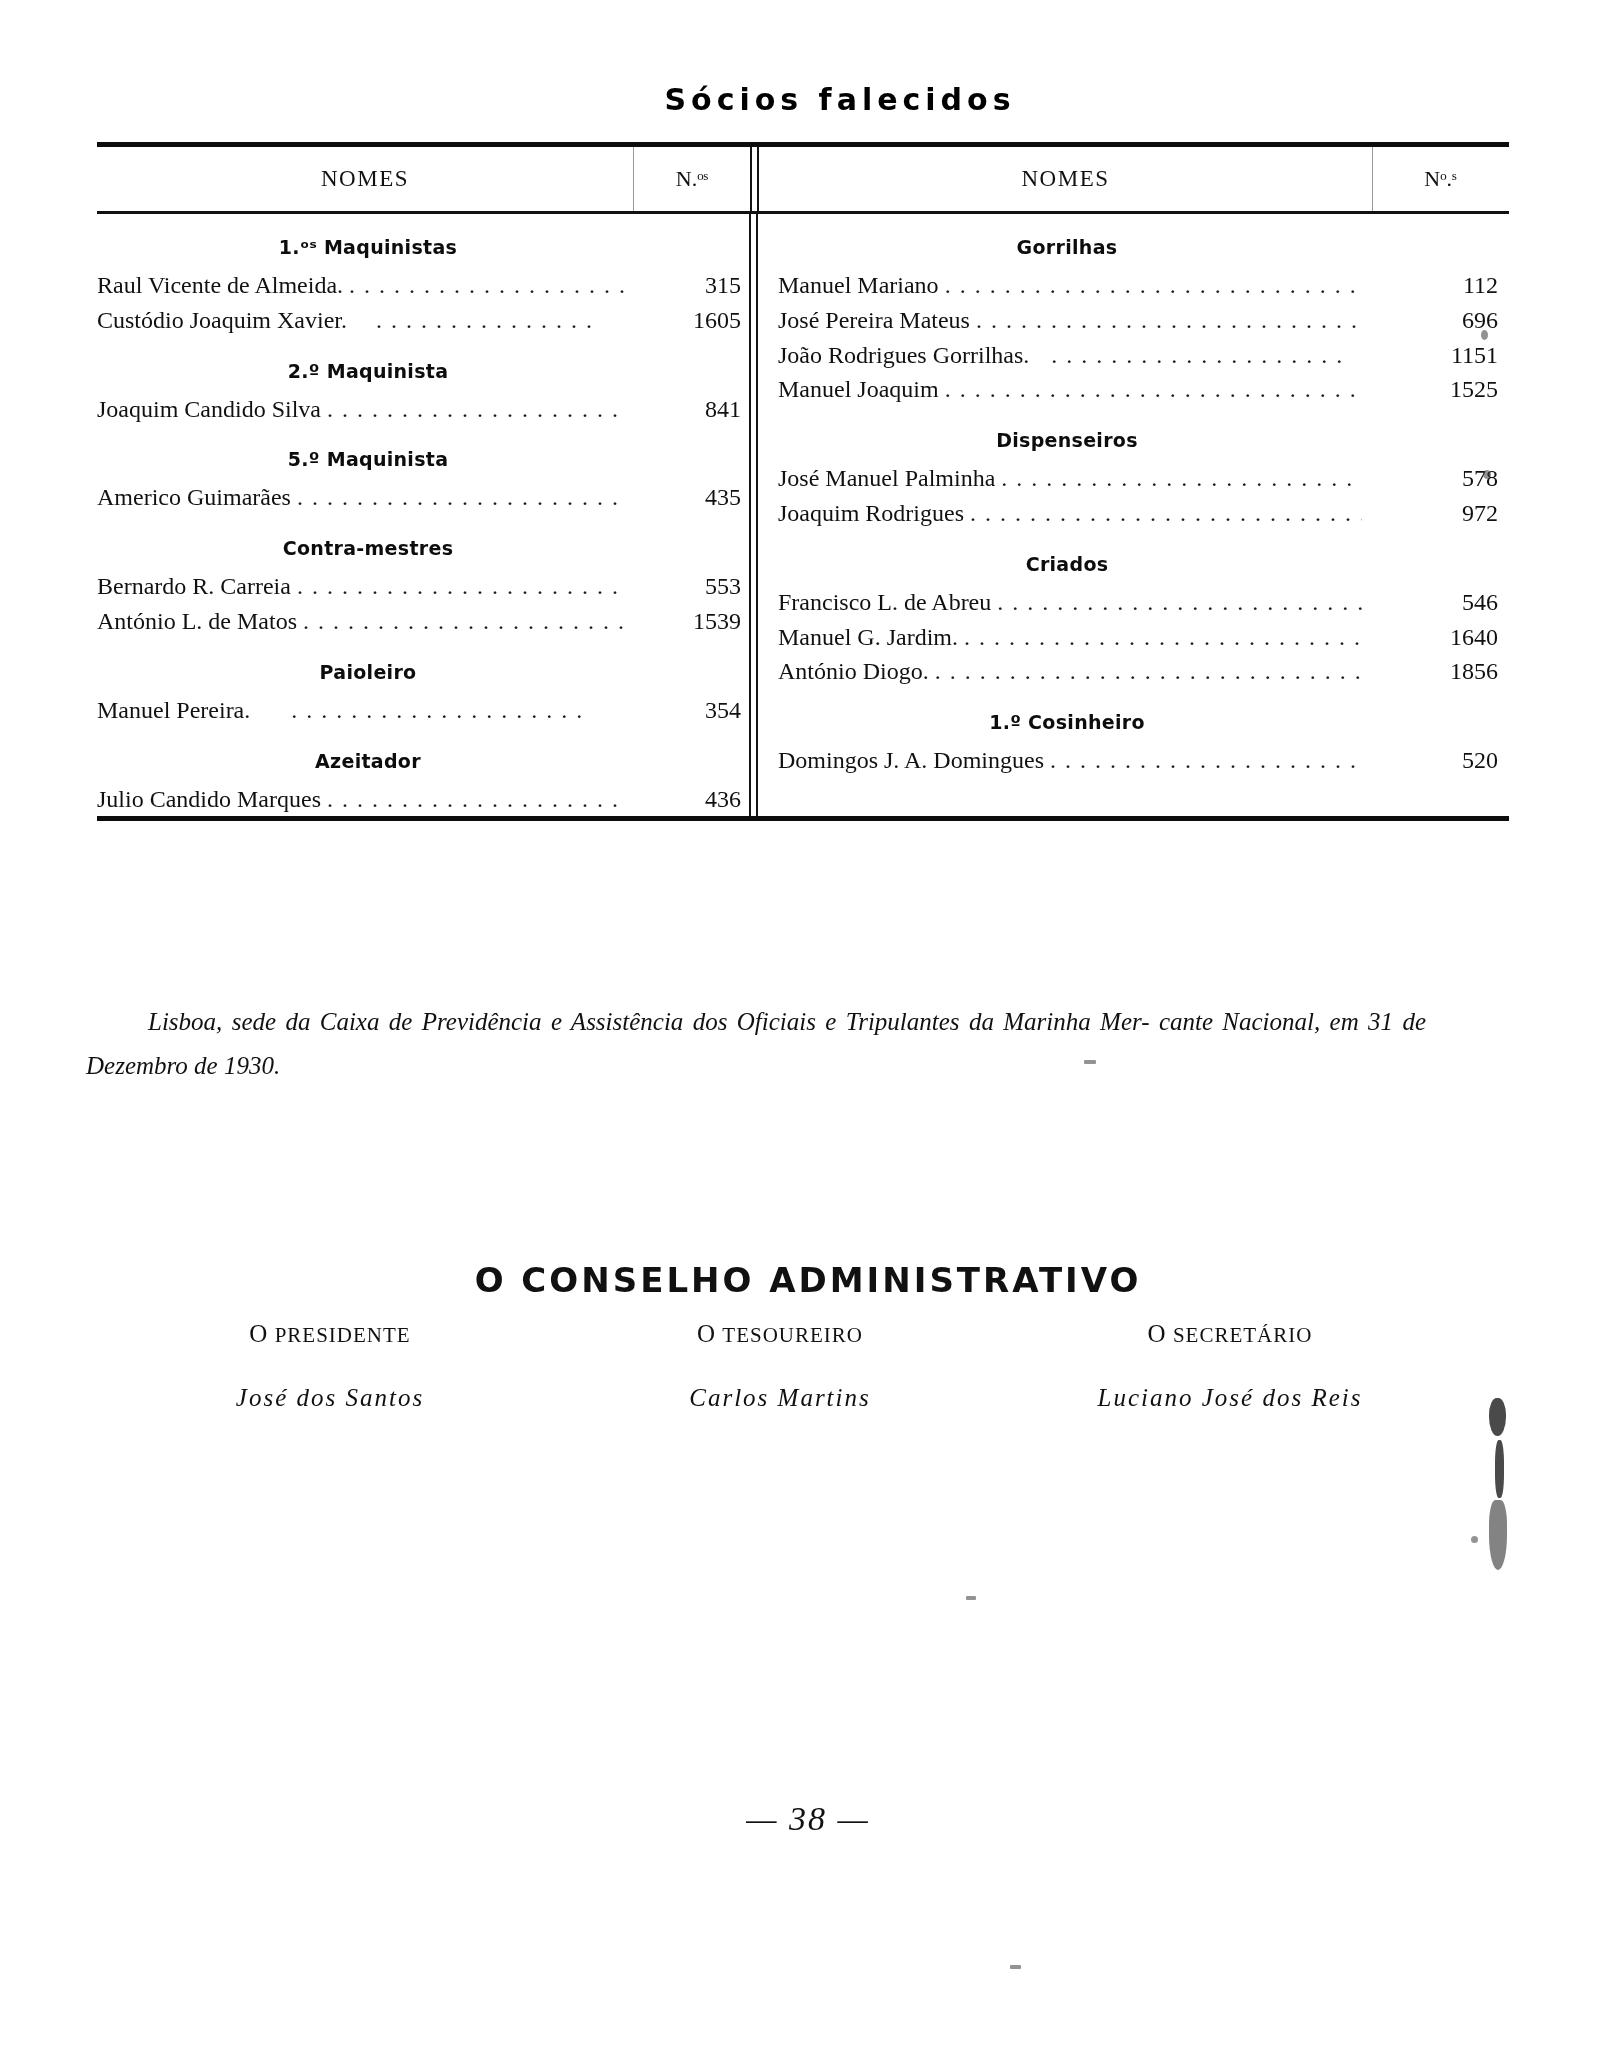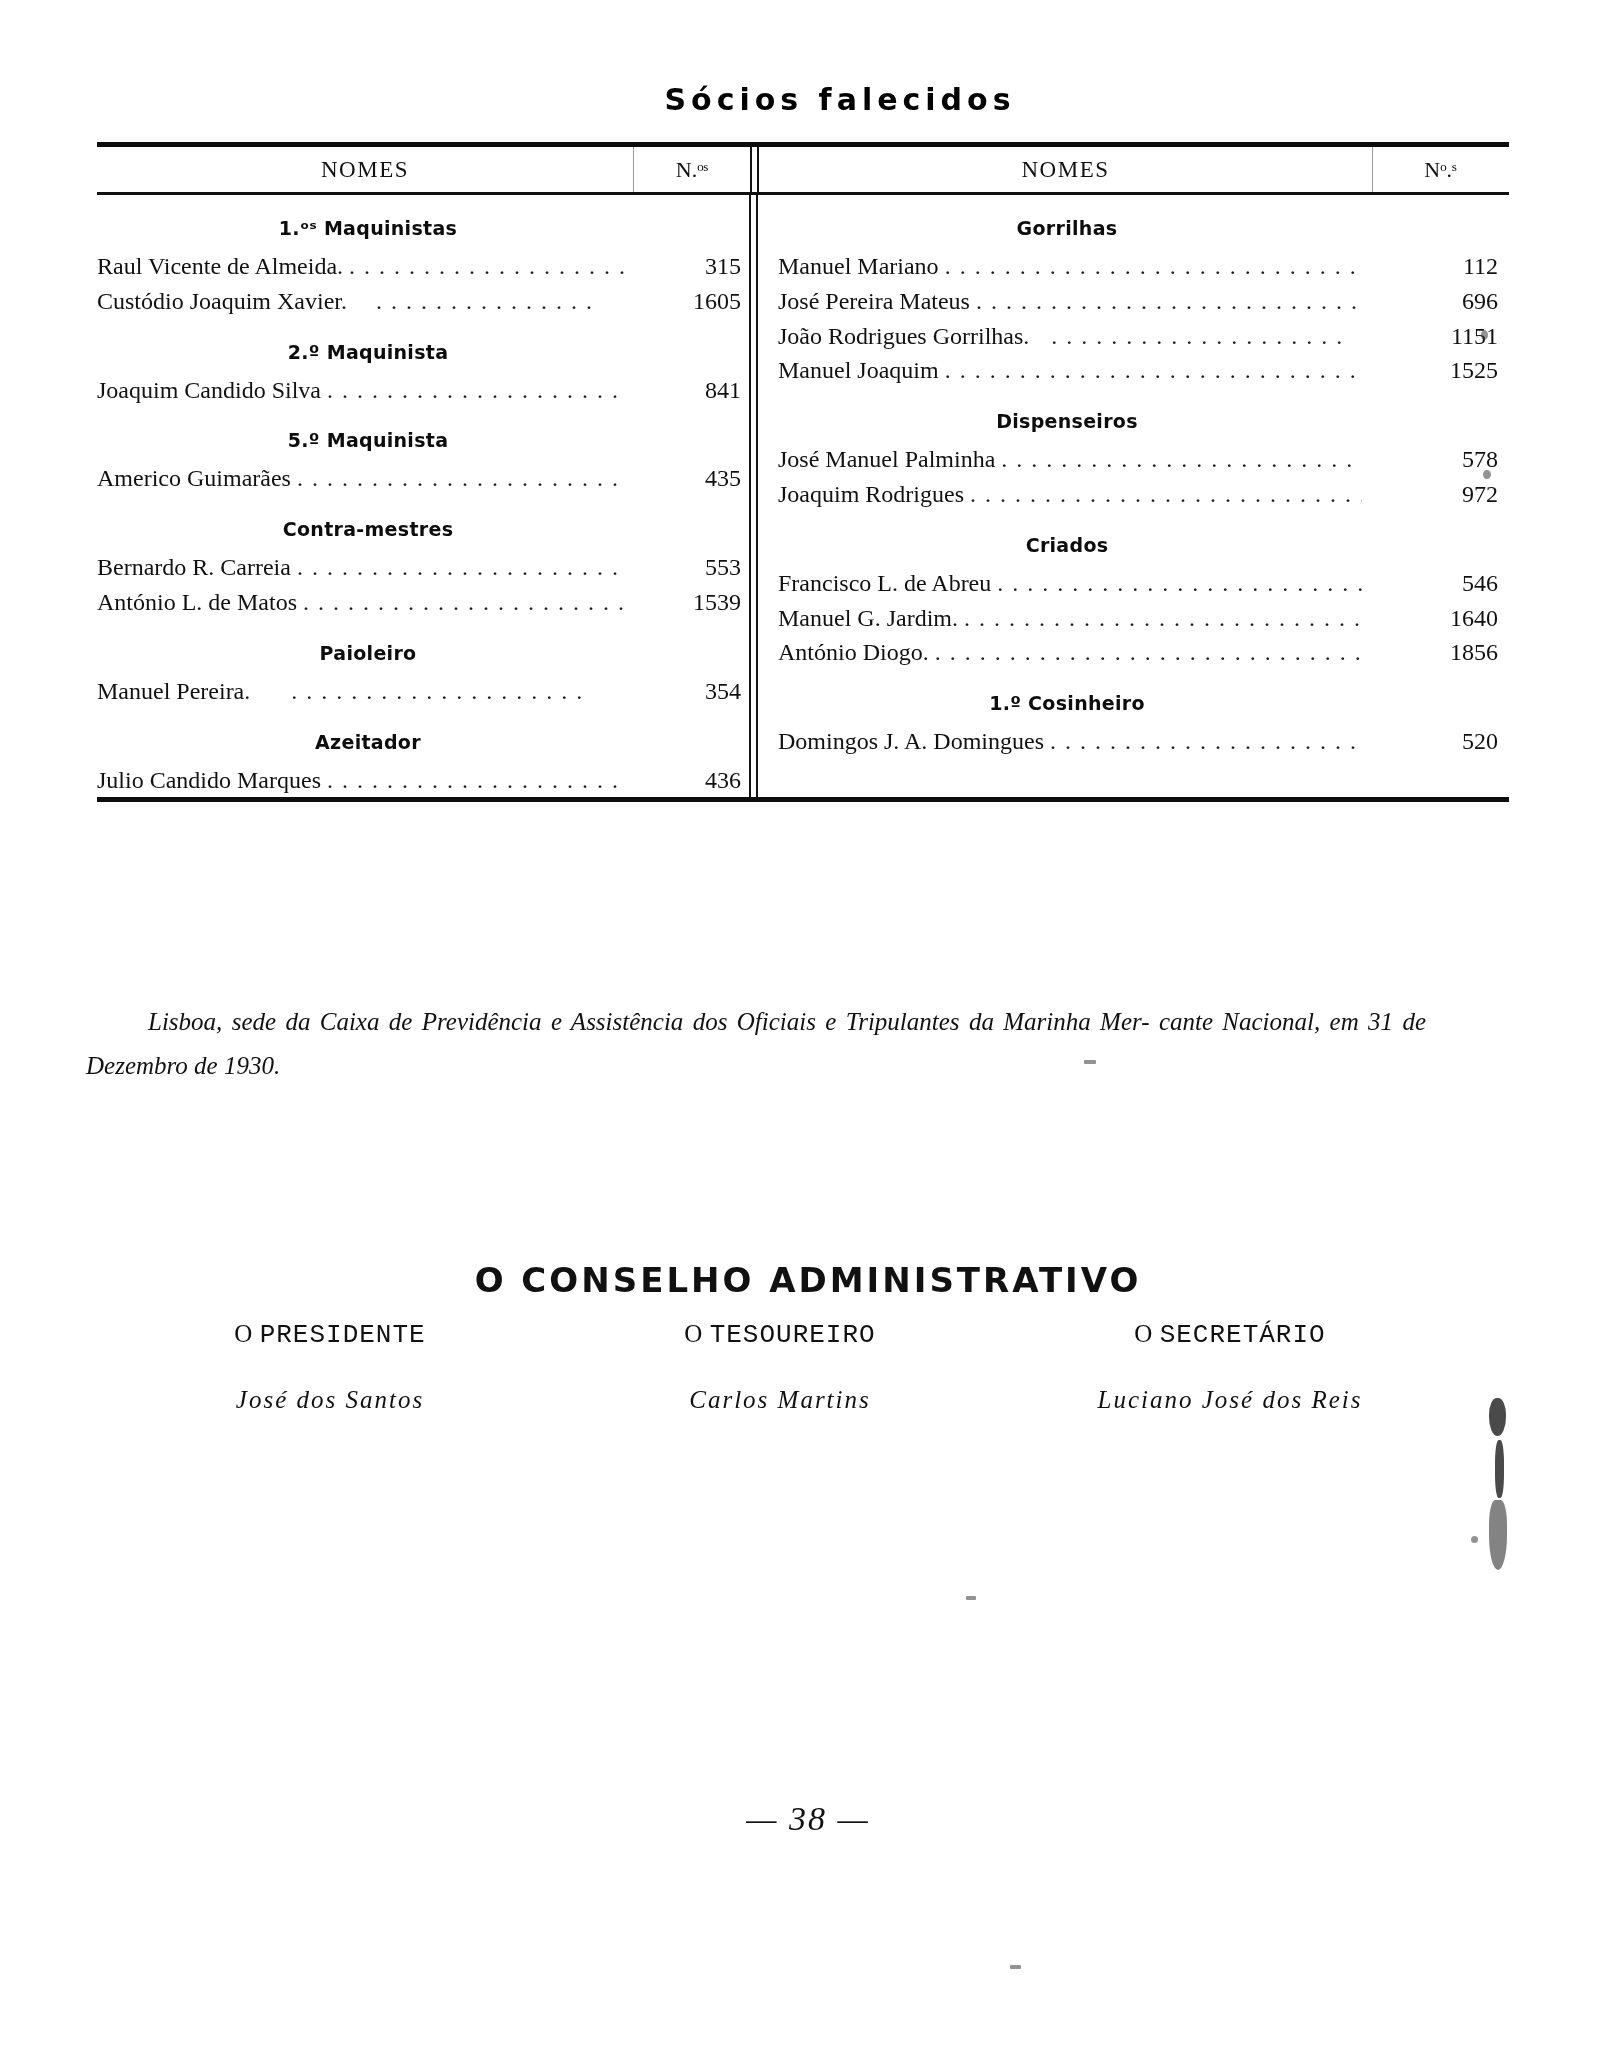"NOMES" .header-row { height: 45px -> 64px }
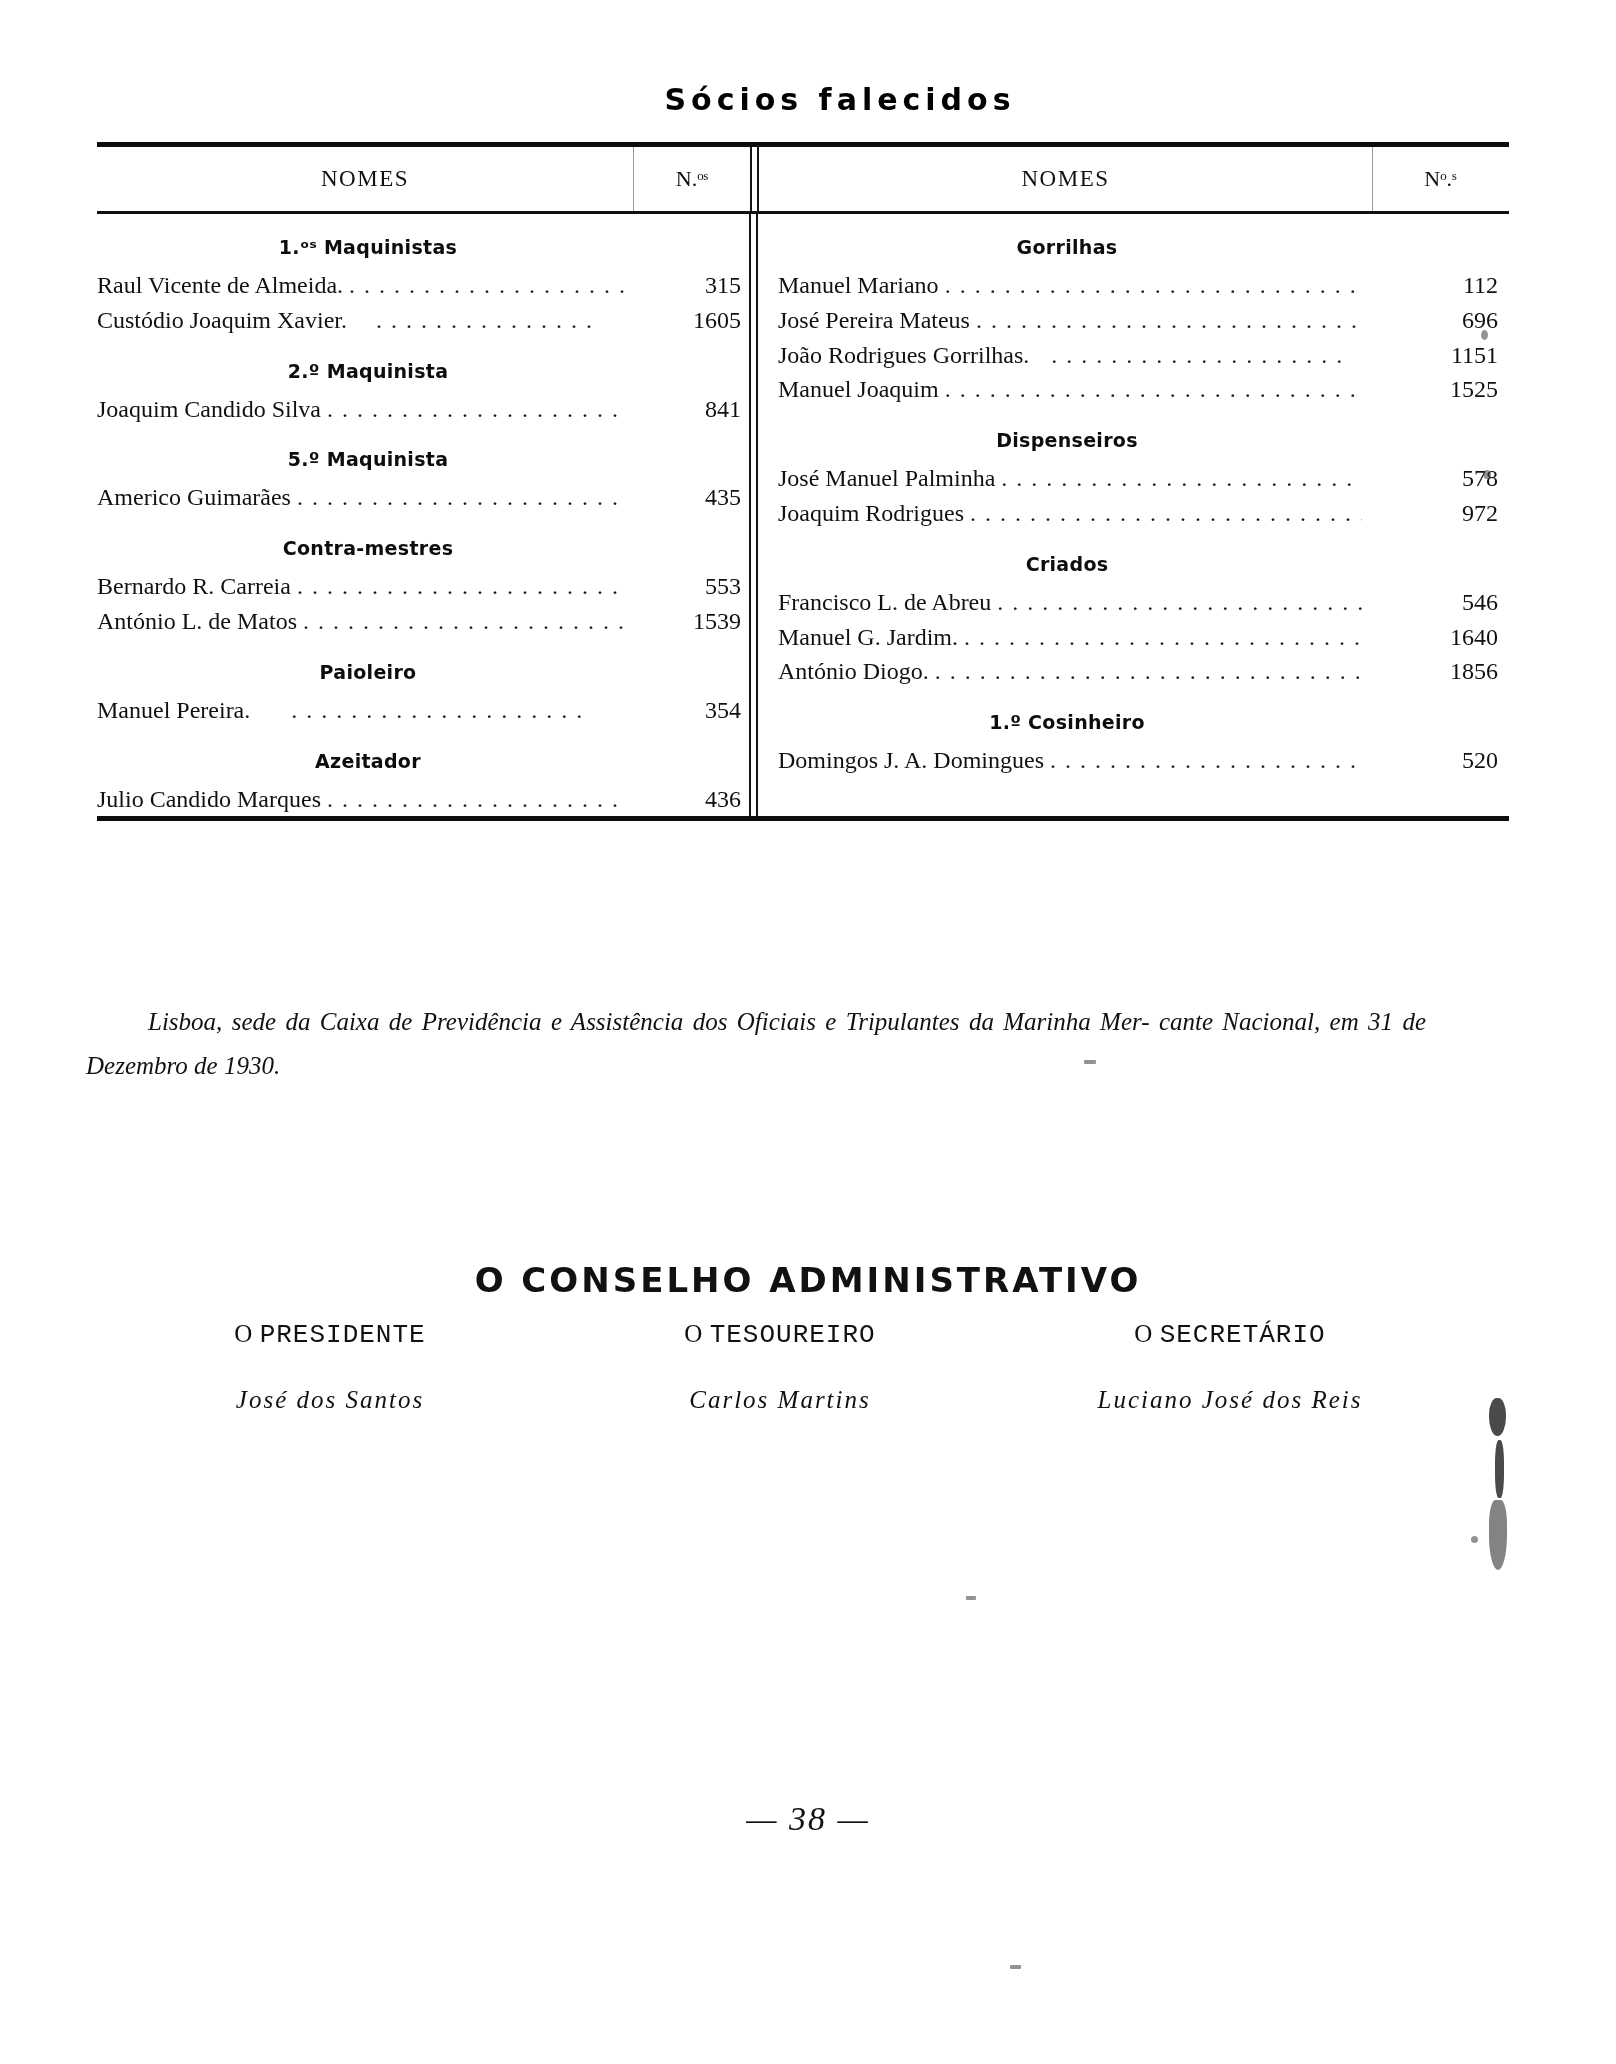"PRESIDENTE" .sig-role .smallcaps { font-family: Liberation Mono, monospace -> none; font-size: 26px -> 21px }
